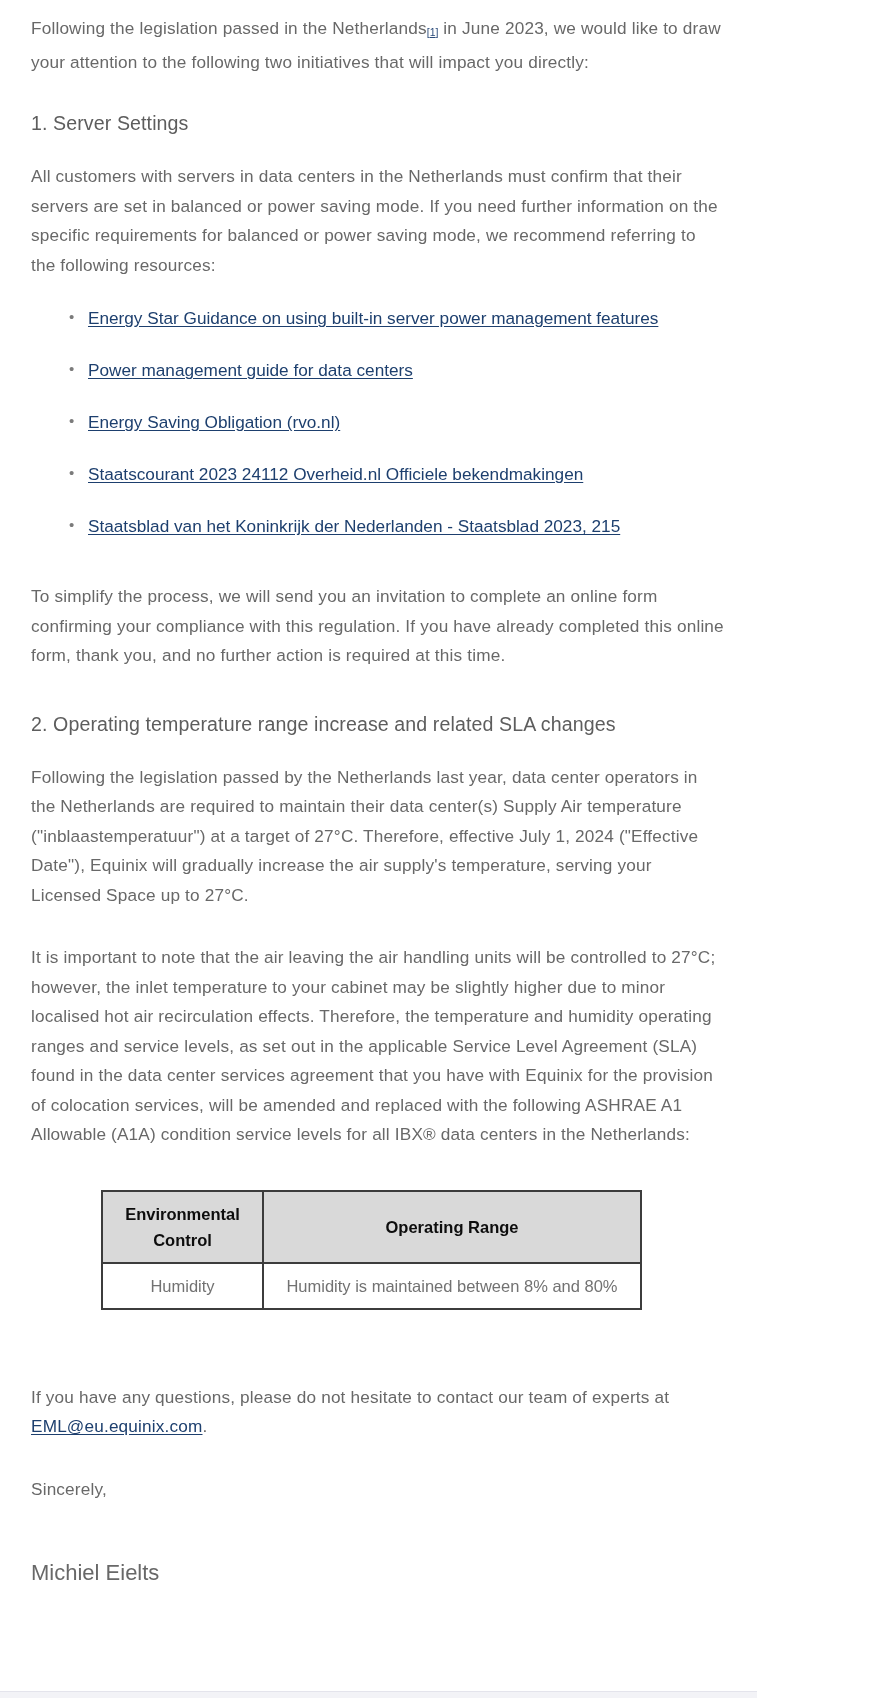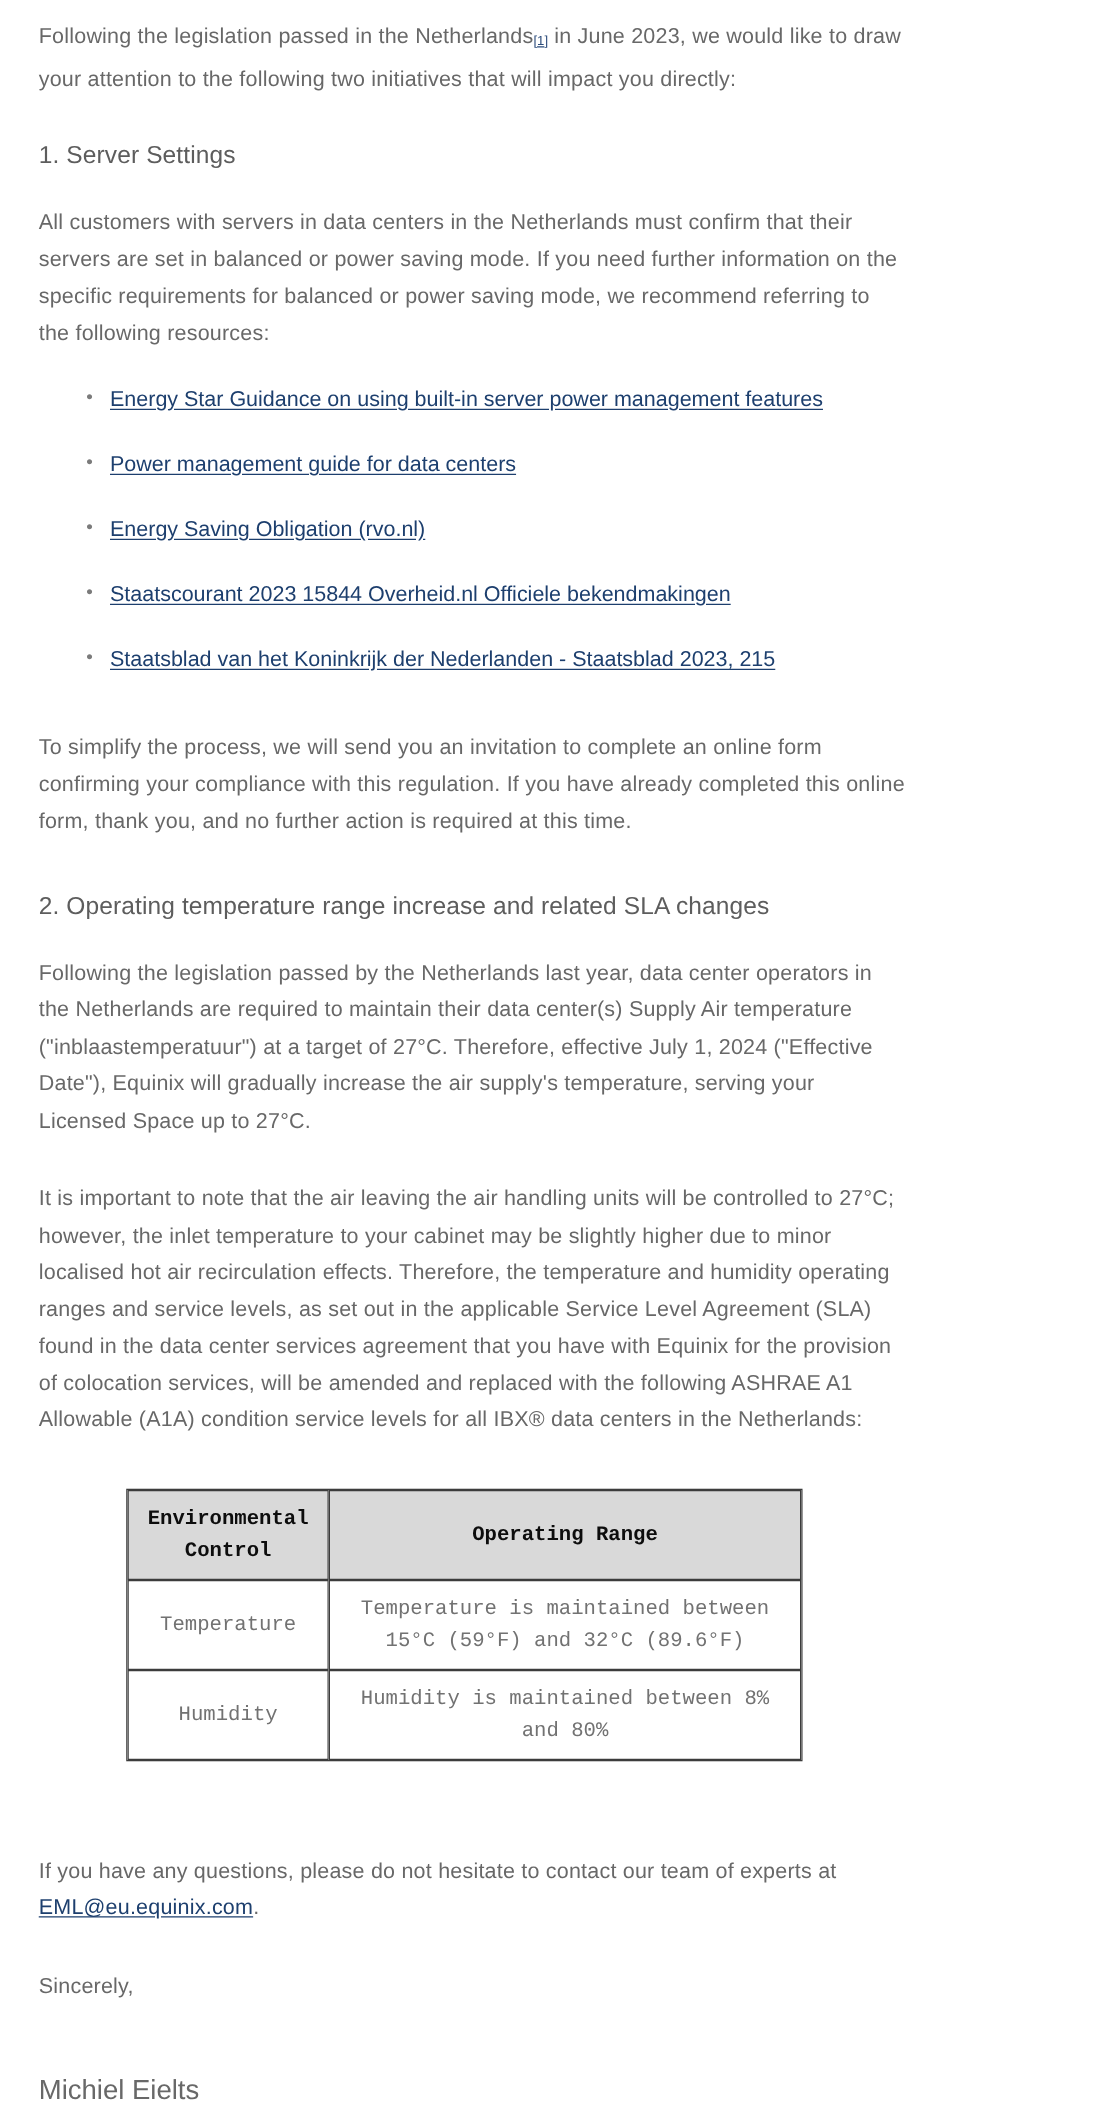"Staatscourant 2023 15844 Overheid.nl" a.doc-link { text: 15844 -> 24112 }
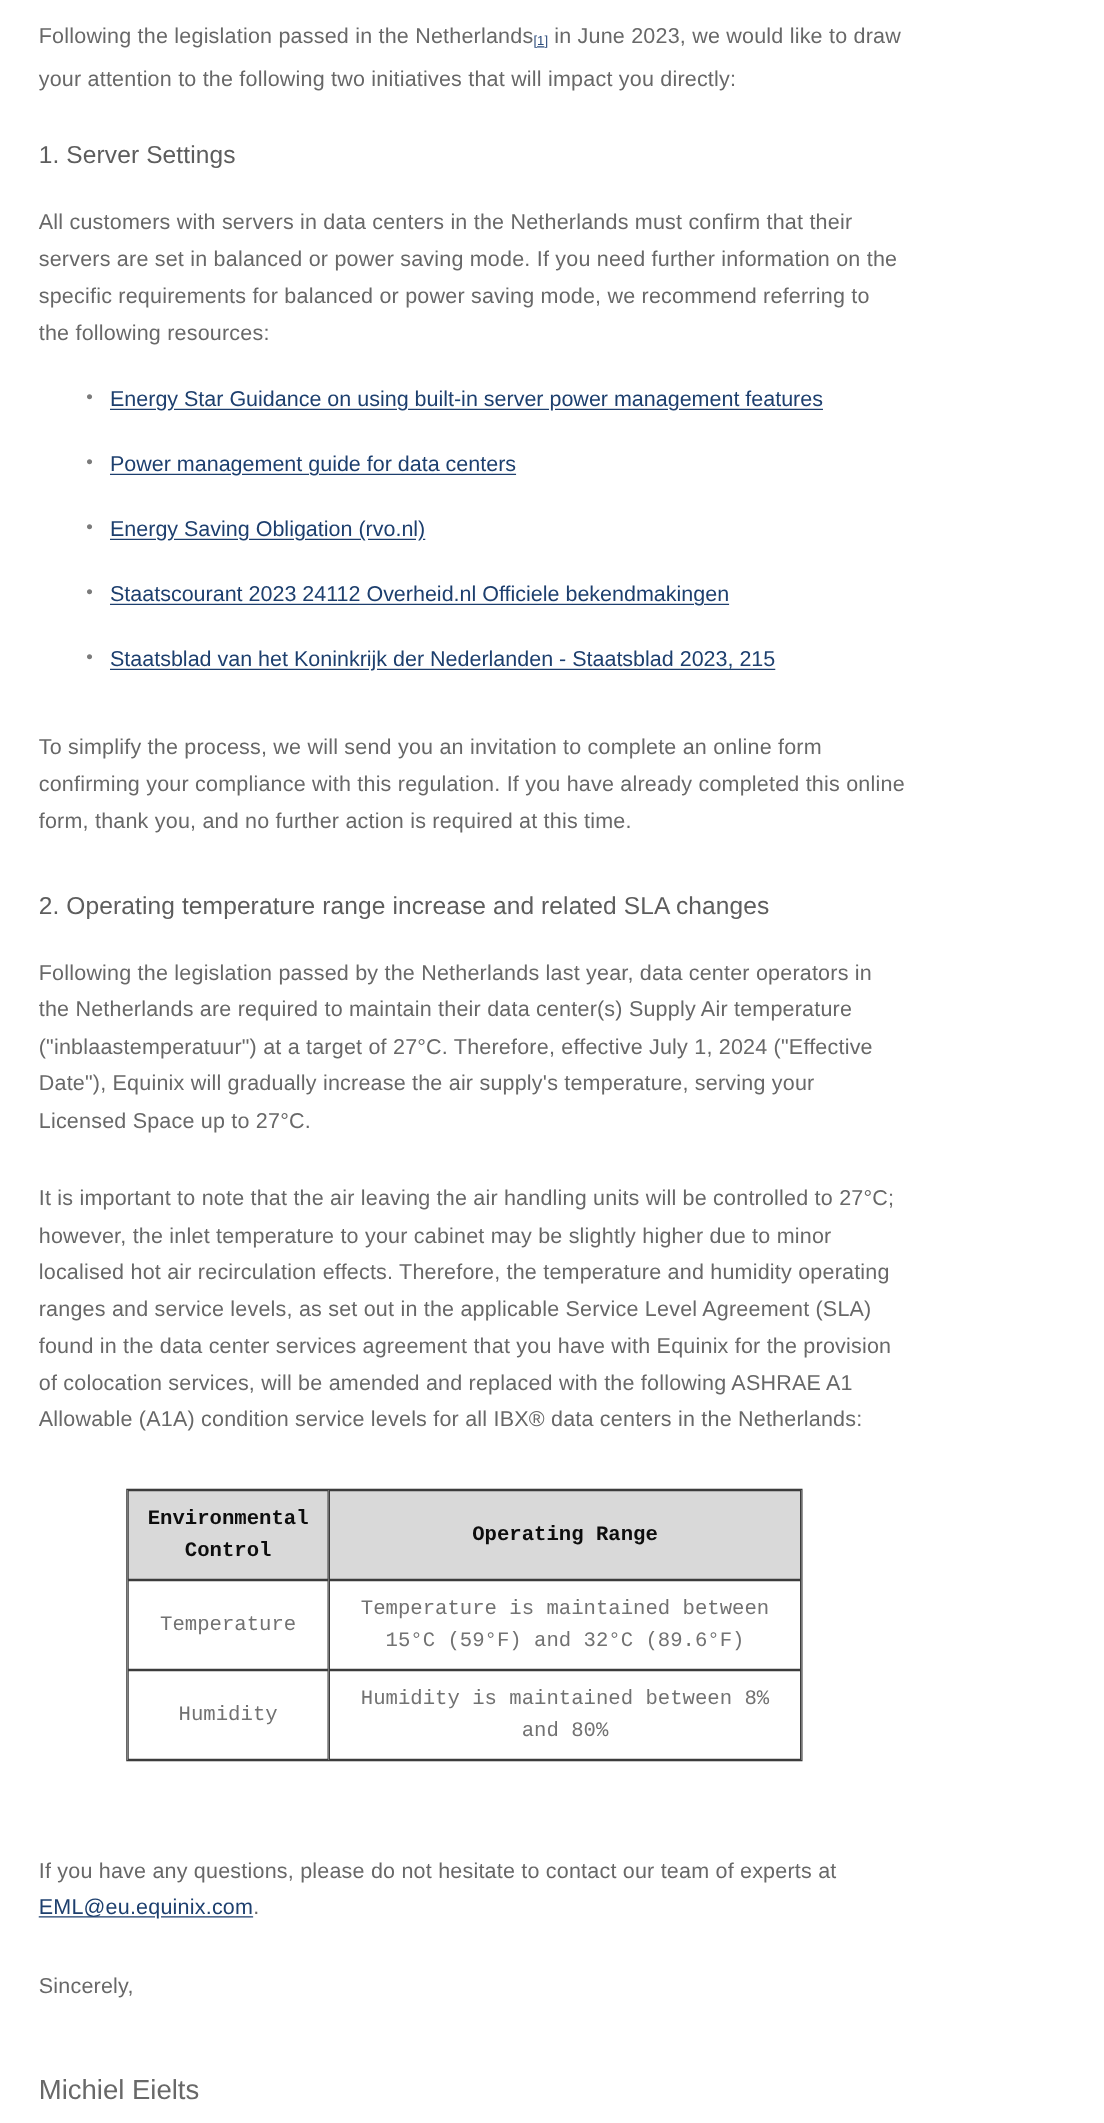"Environmental Control" table.range-table { background: #e5e5e5 -> #c2410c; font-family: Liberation Mono, monospace -> none }
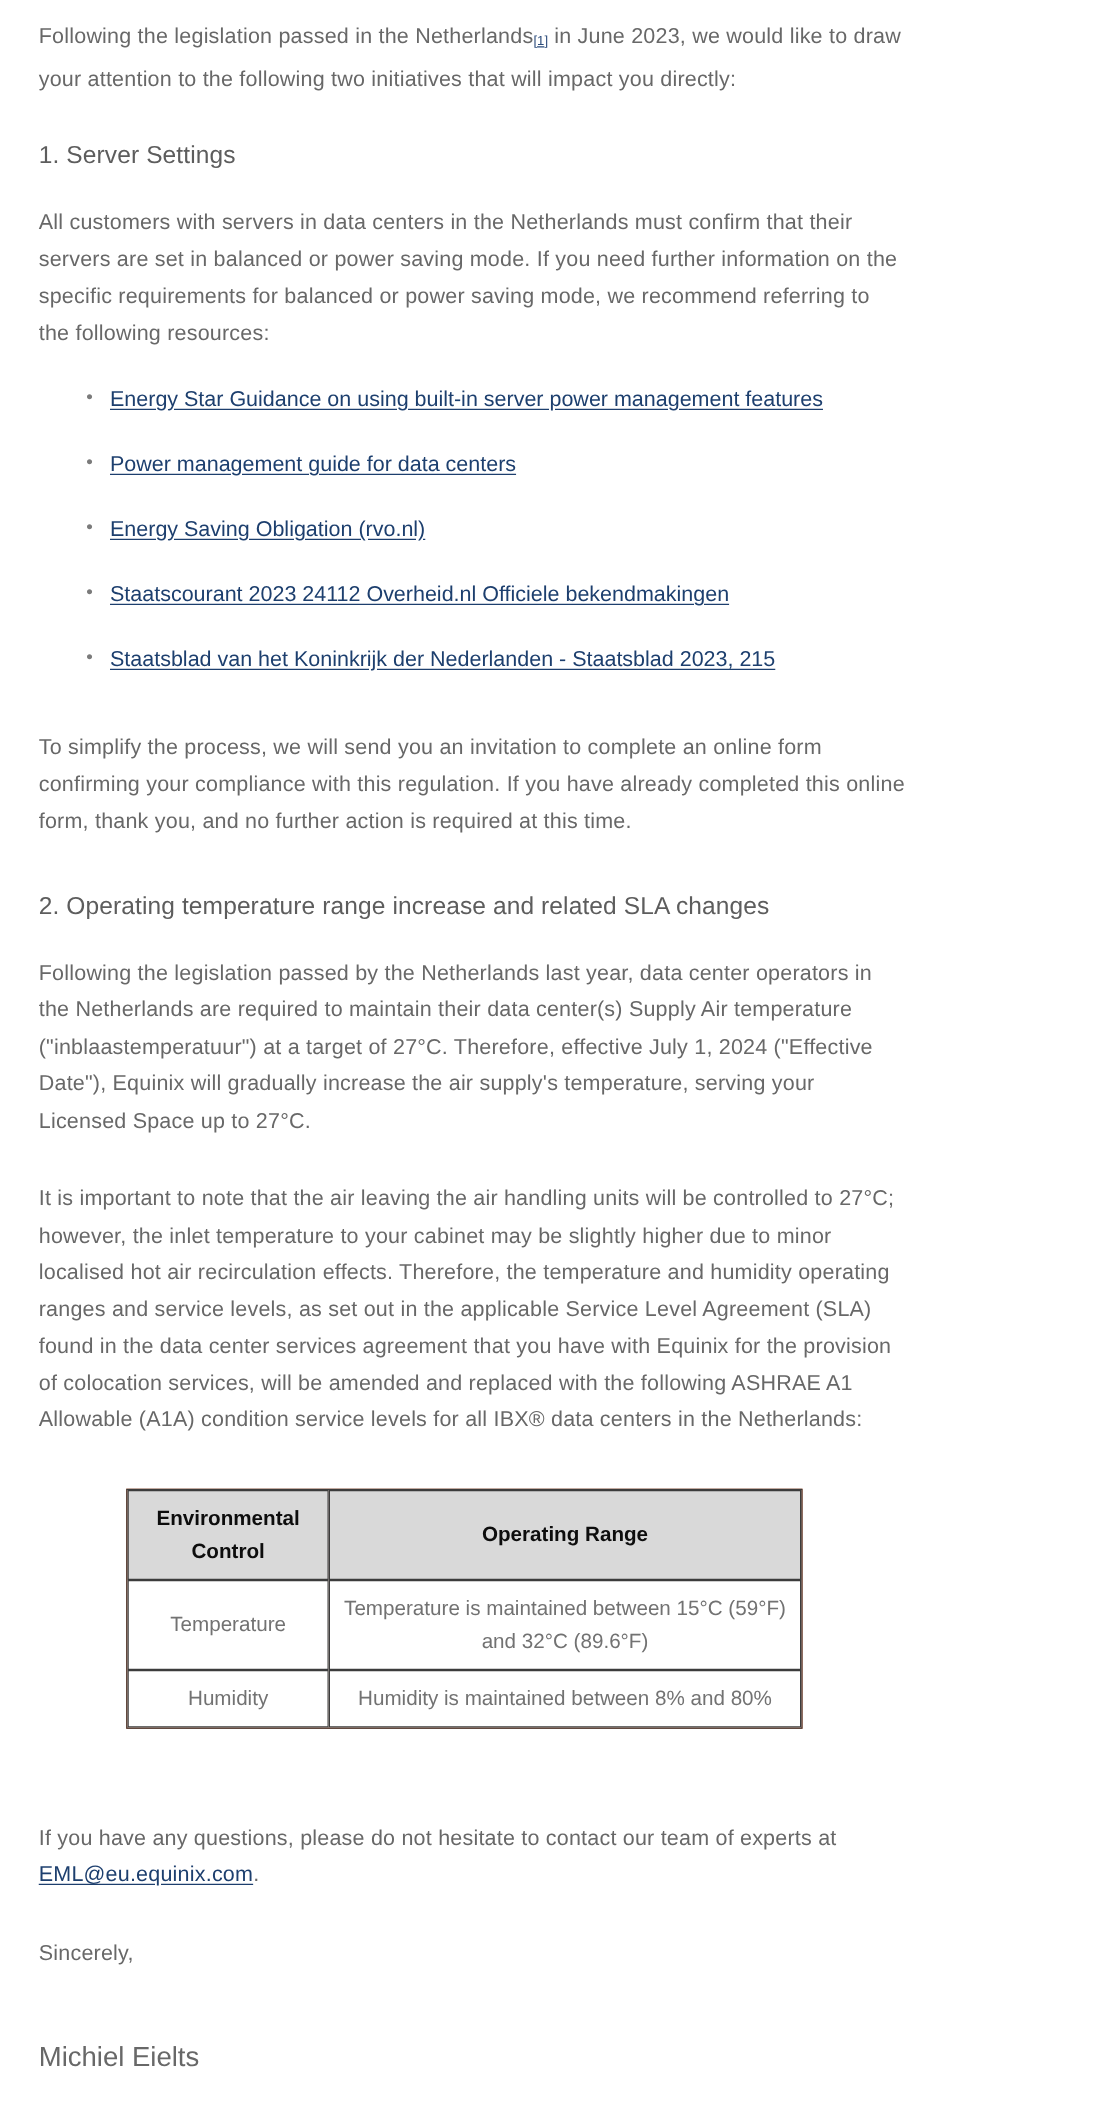"Temperature" tr { html: <tr> <td>Temperature</td> <td>Temperature is maintained between 15°C (59°F) and 32°C (89.6°F)</td> </tr> -> none }
